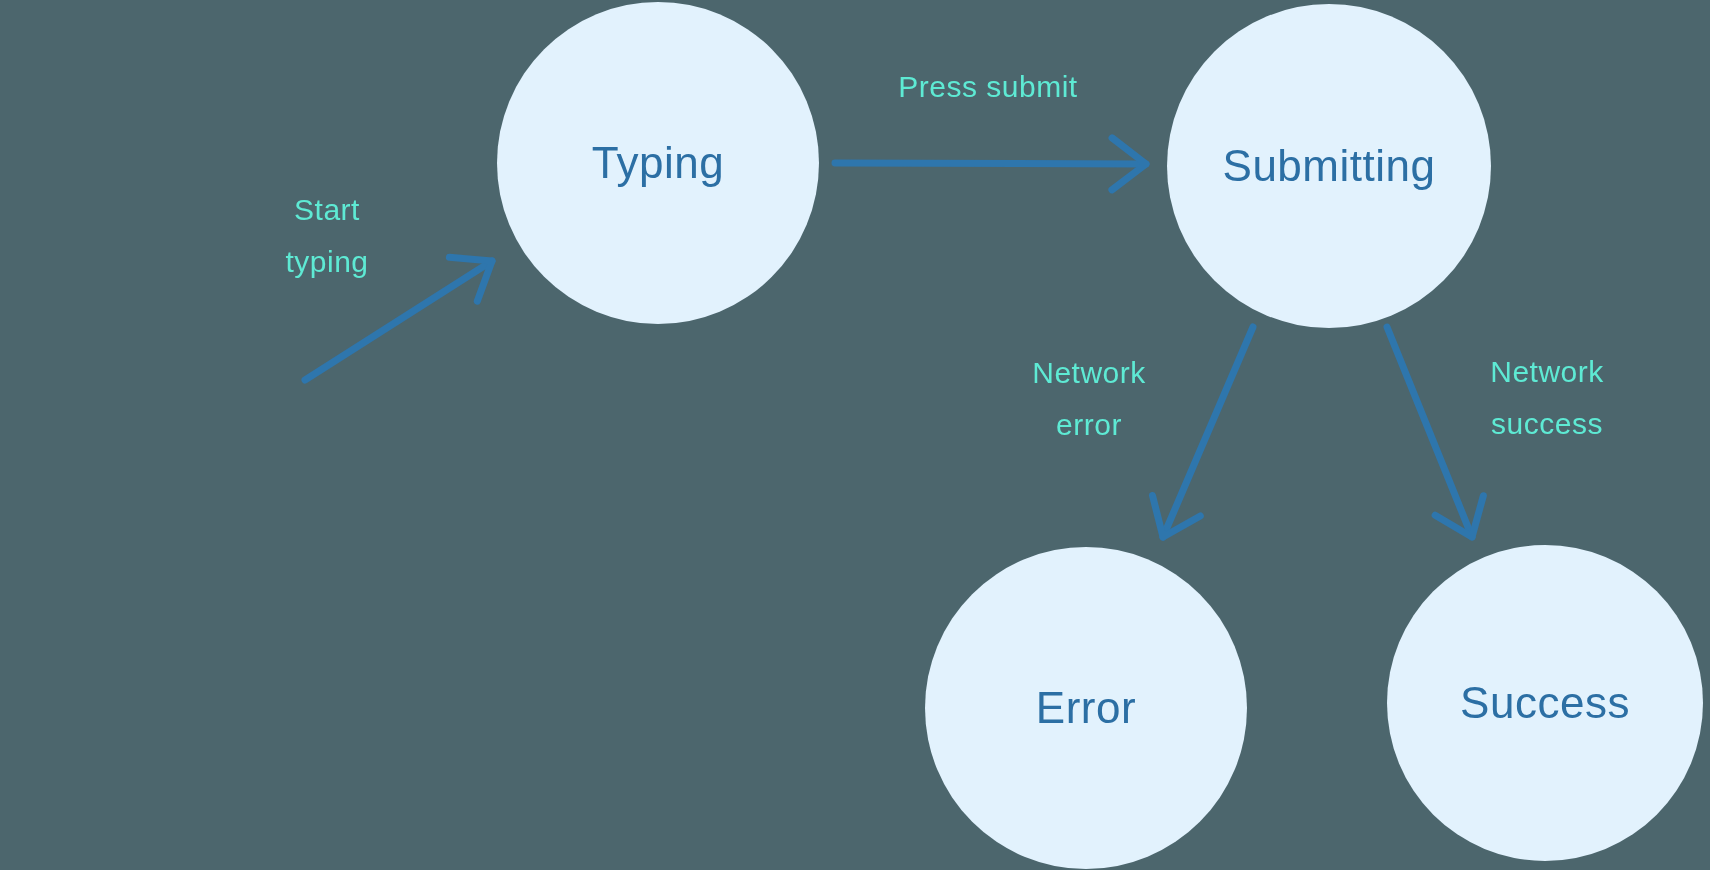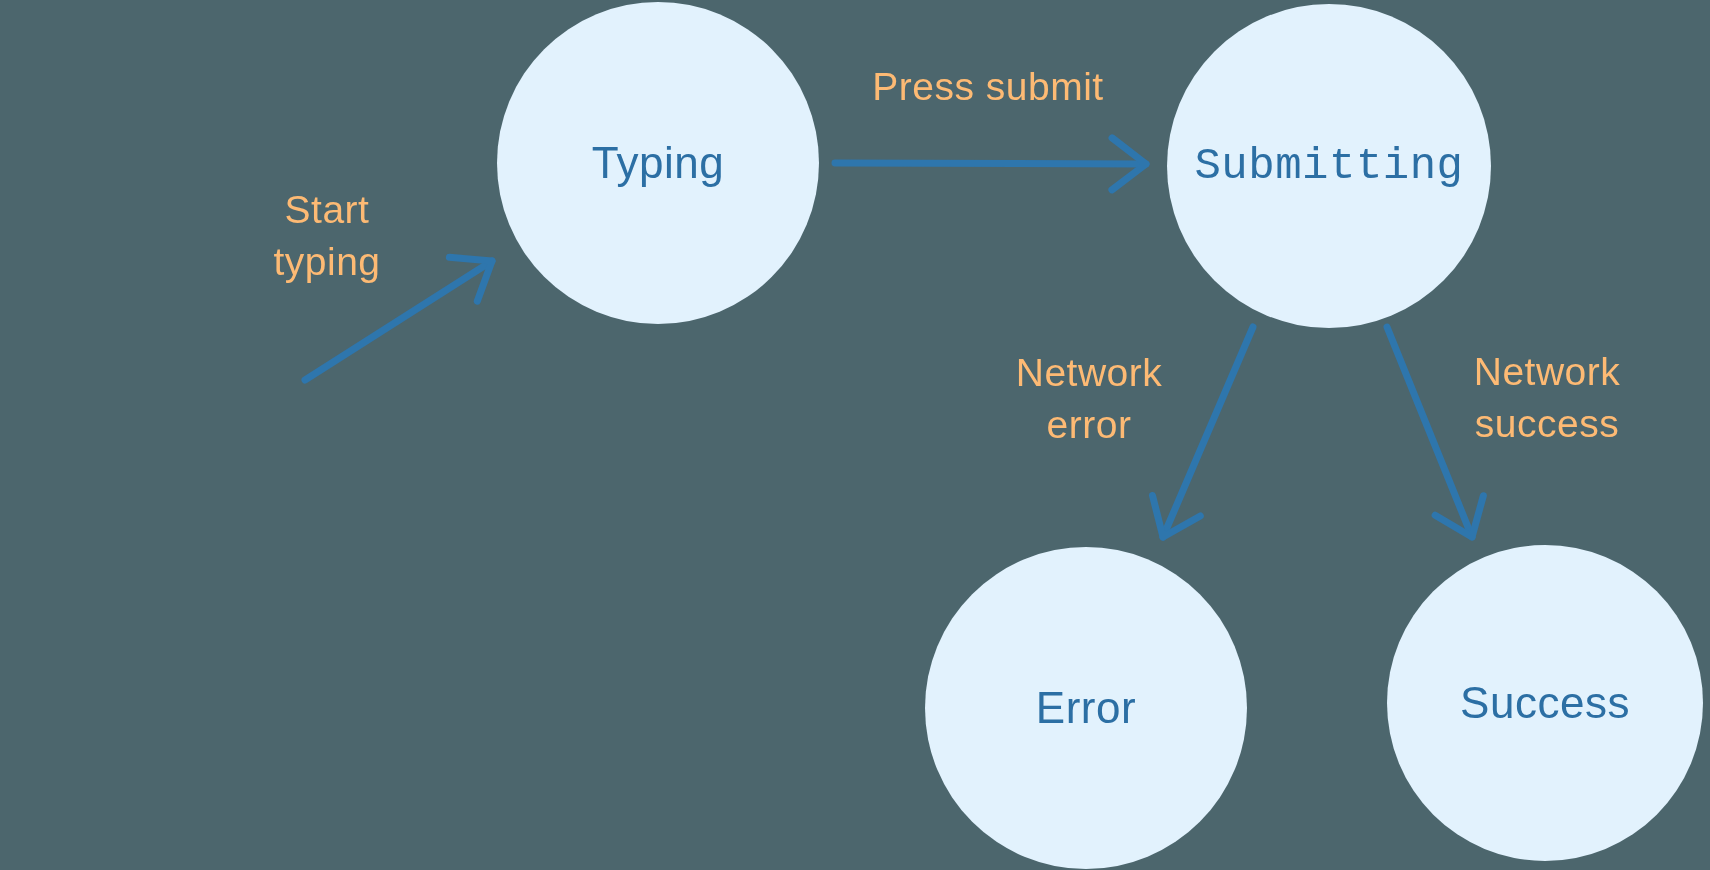"Press submit" .edge-label { color: #fdba74 -> #5eead4; font-size: 39px -> 30px }
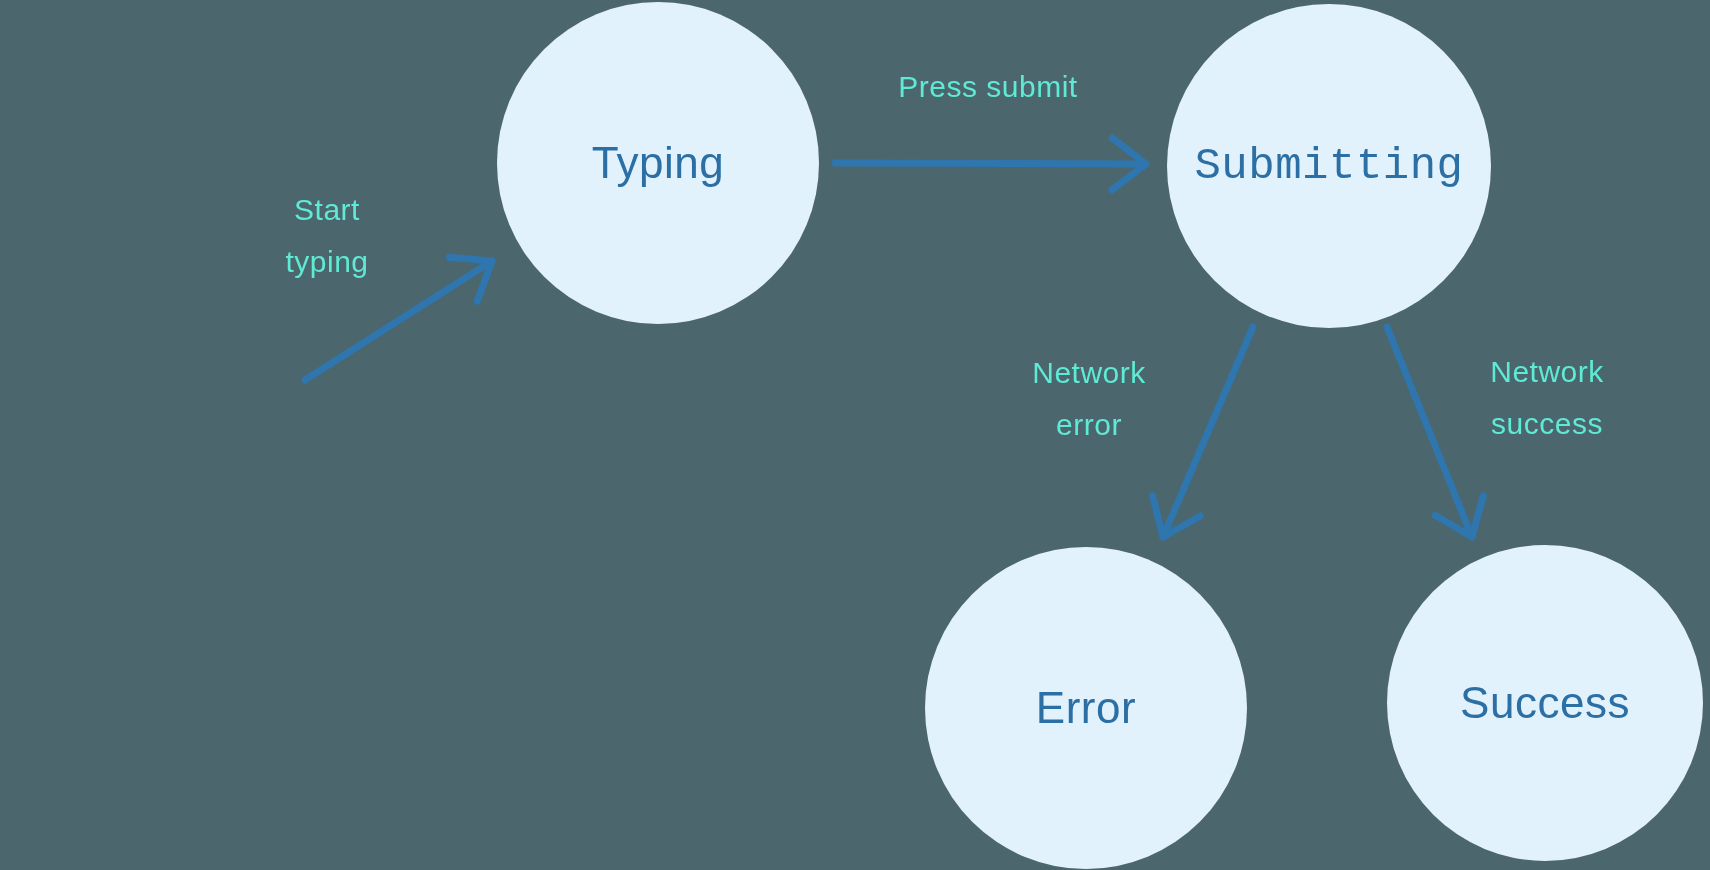"Submitting" .node-submitting { font-family: Liberation Mono, monospace -> none }
